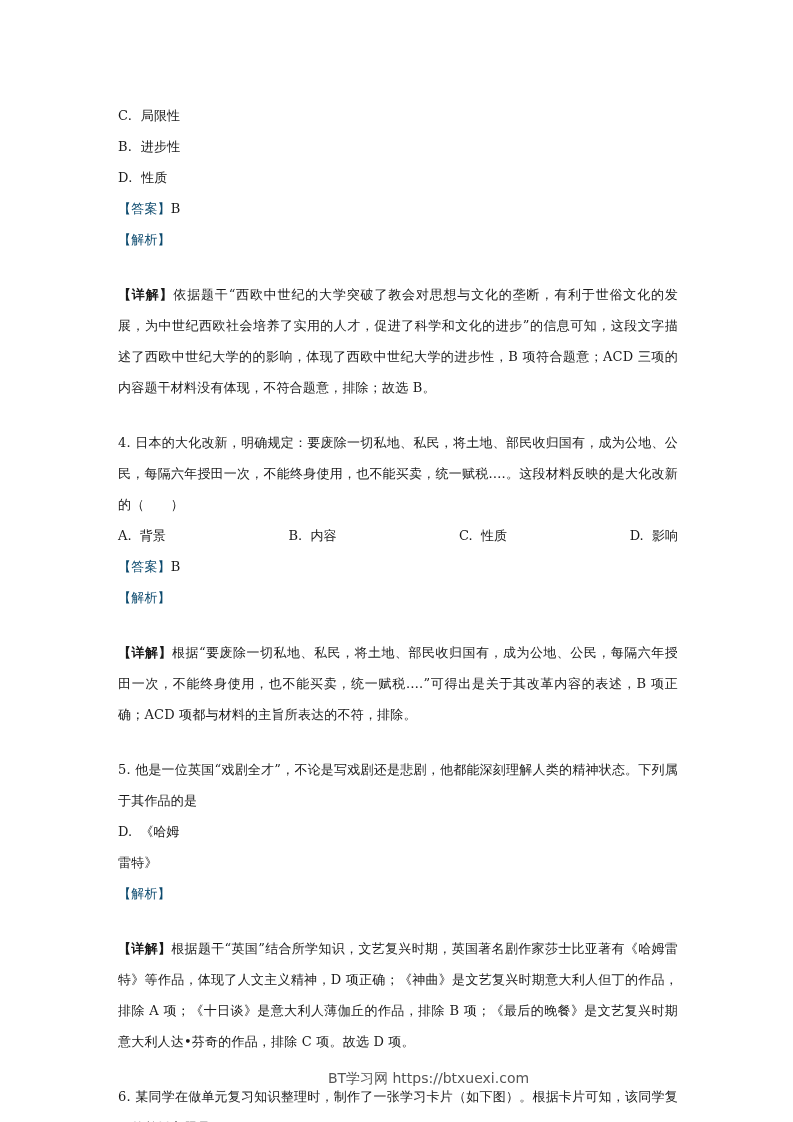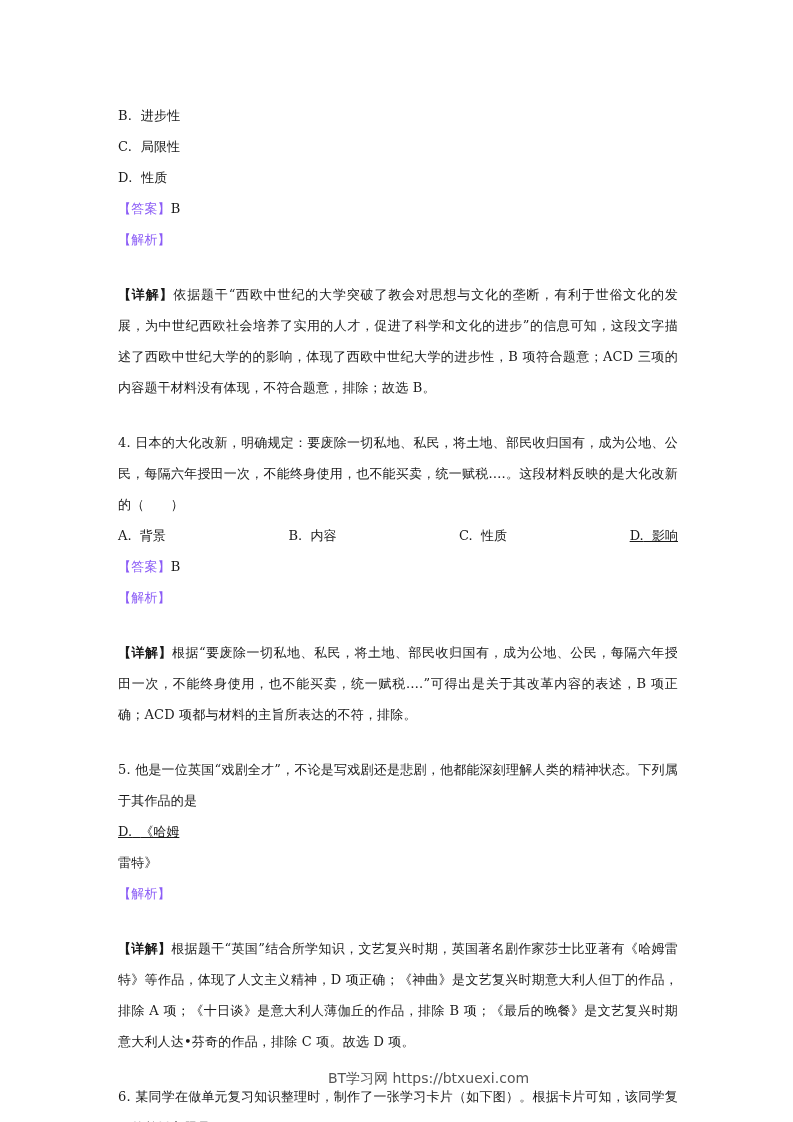"B. 进步性" div.line { order: before "C. 局限性" -> after "C. 局限性" }
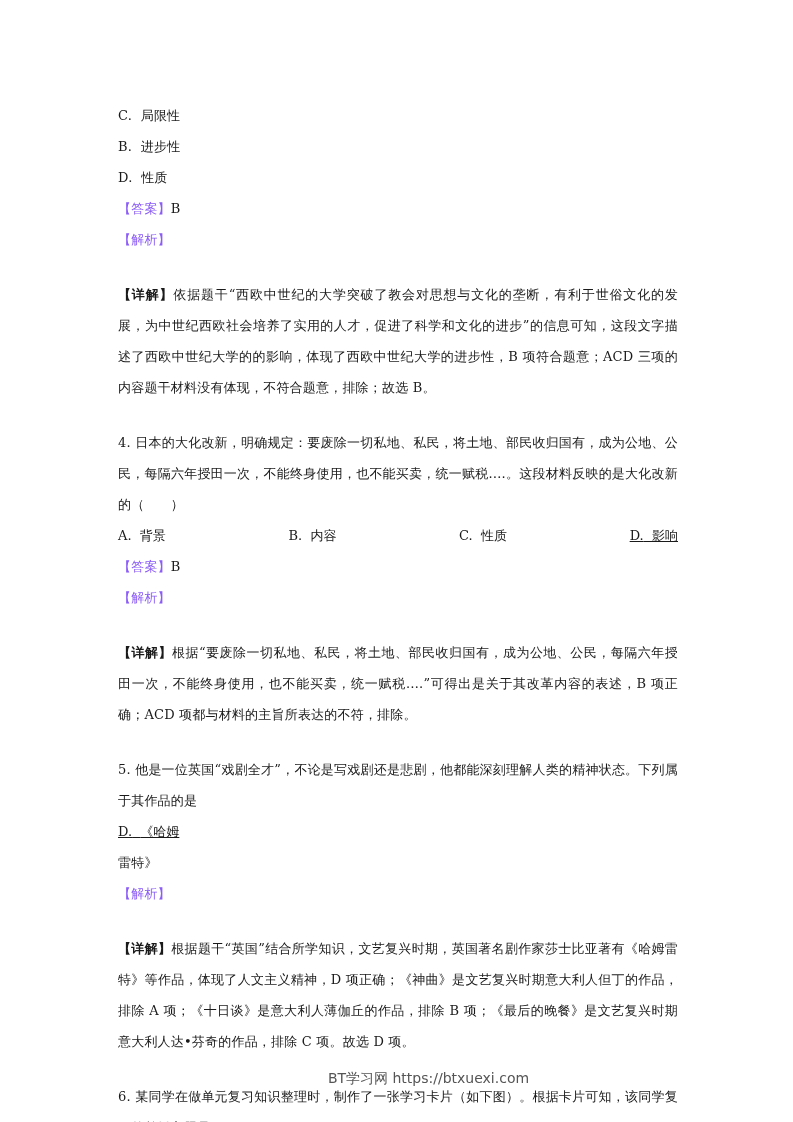"【答案】" .label { color: #8b5cf6 -> #0c4a6e }
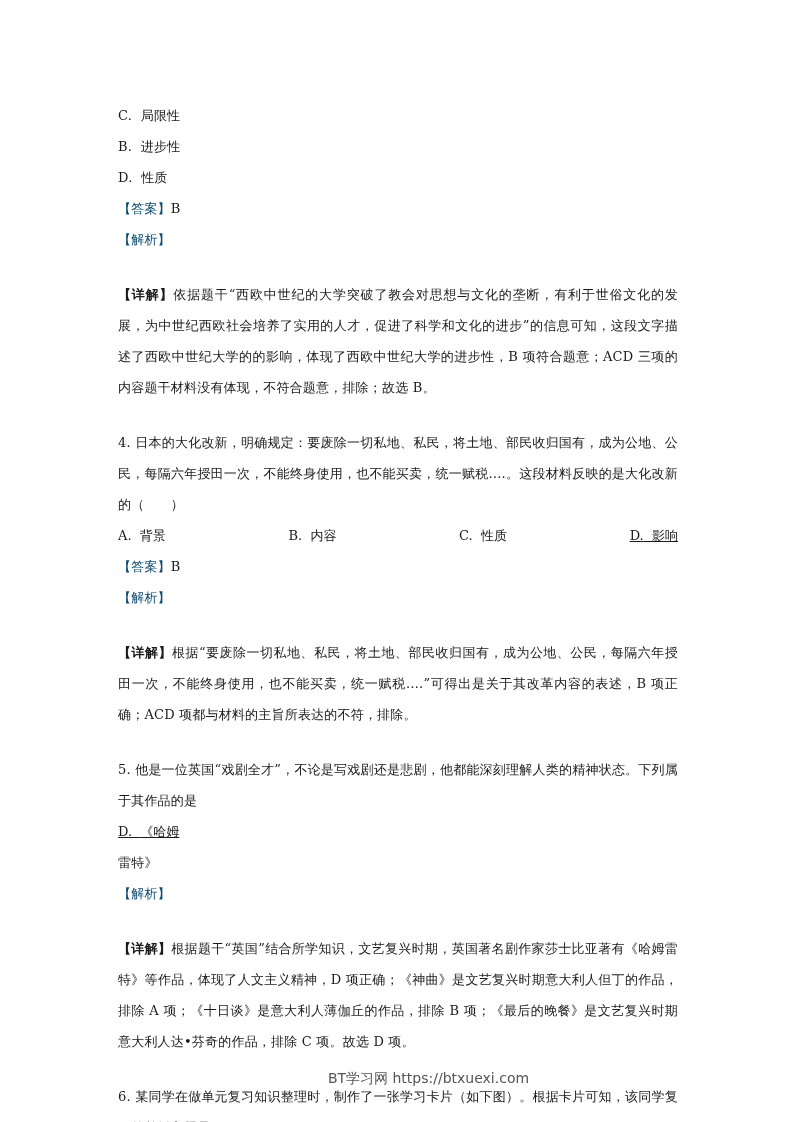"D. 影响" .options .opt:last-child { text-decoration: underline -> none }
